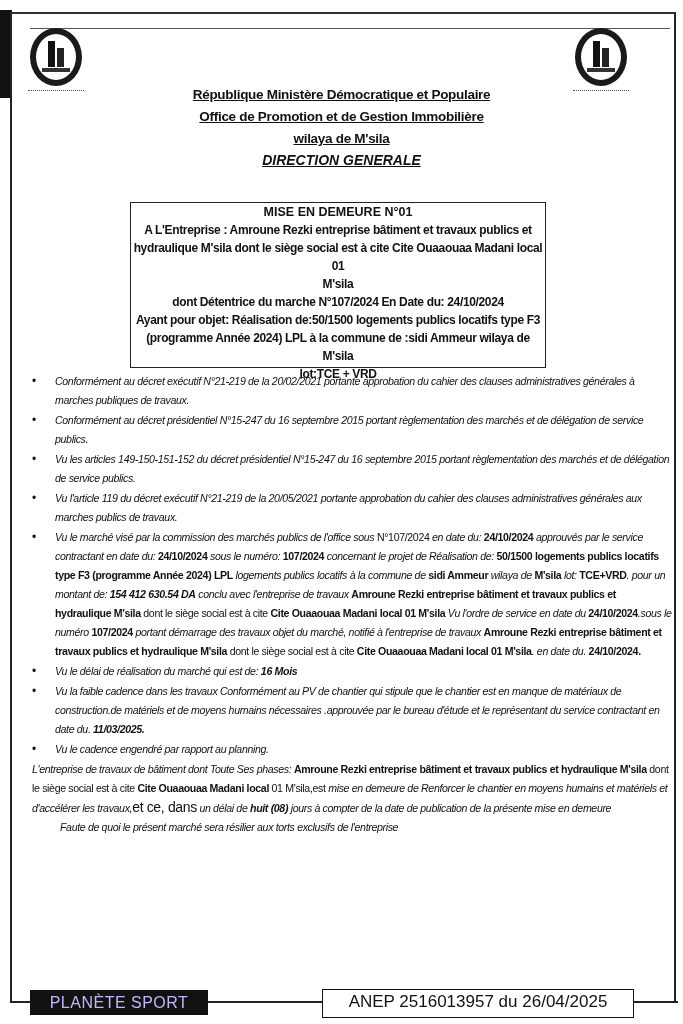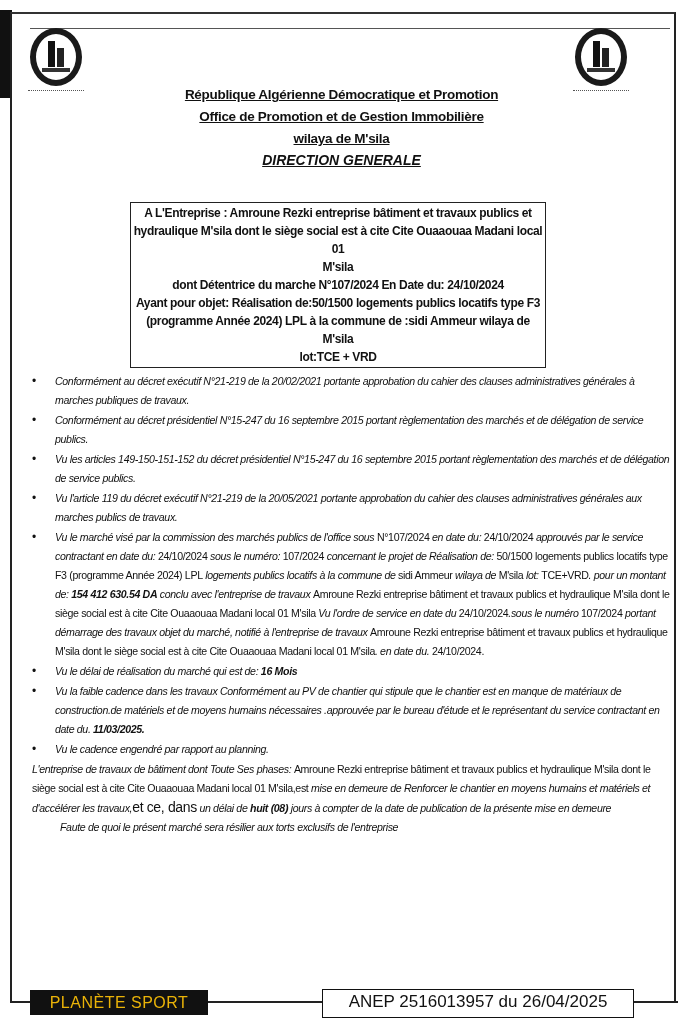"République Algérienne Démocratique et" div.h { text: Algérienne Démocratique et  Promotion -> Ministère Démocratique et  Populaire }
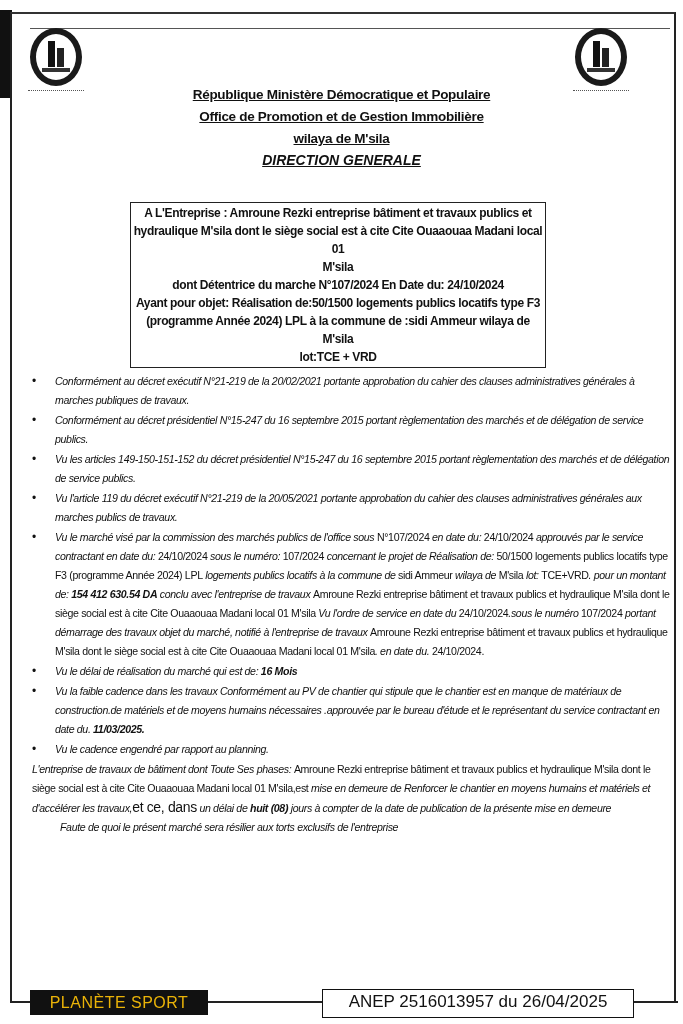"MISE EN DEMEURE N°01" div.title { html: none -> <div>MISE EN DEMEURE N°01</div> }
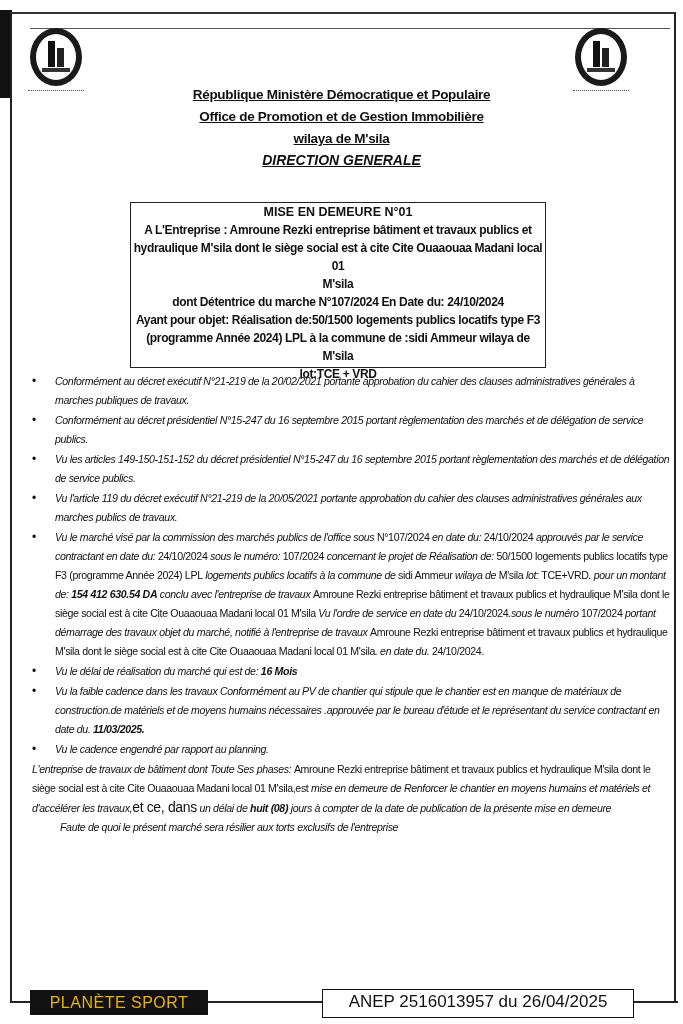"24/10/2024" .body b { font-weight: normal -> bold }
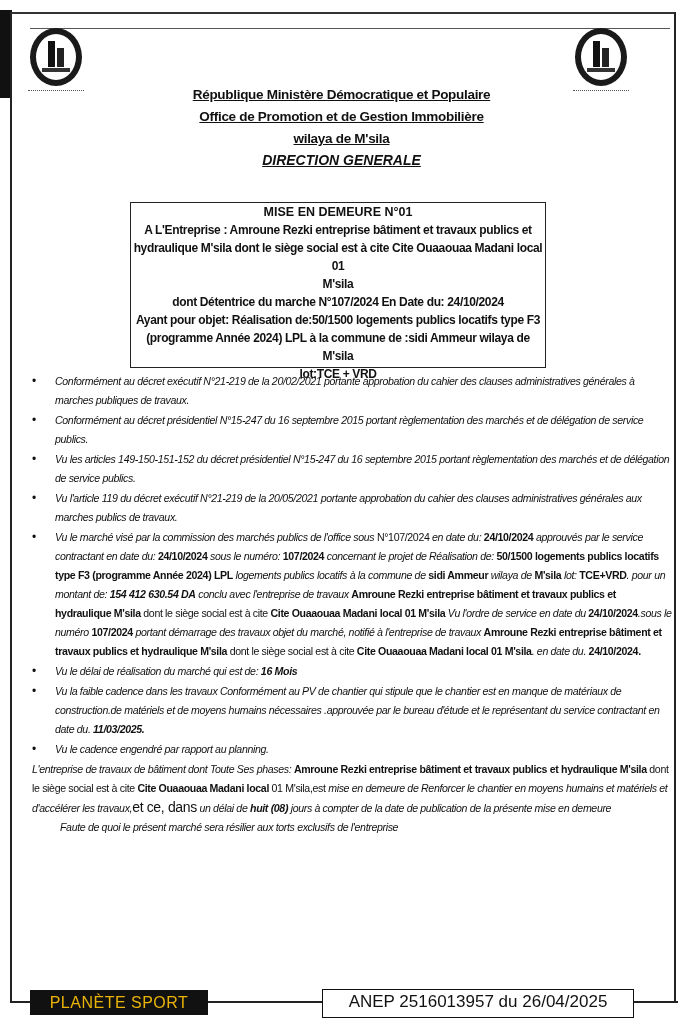"PLANÈTE SPORT" .footer-left { color: #eab308 -> #c4b5fd }
